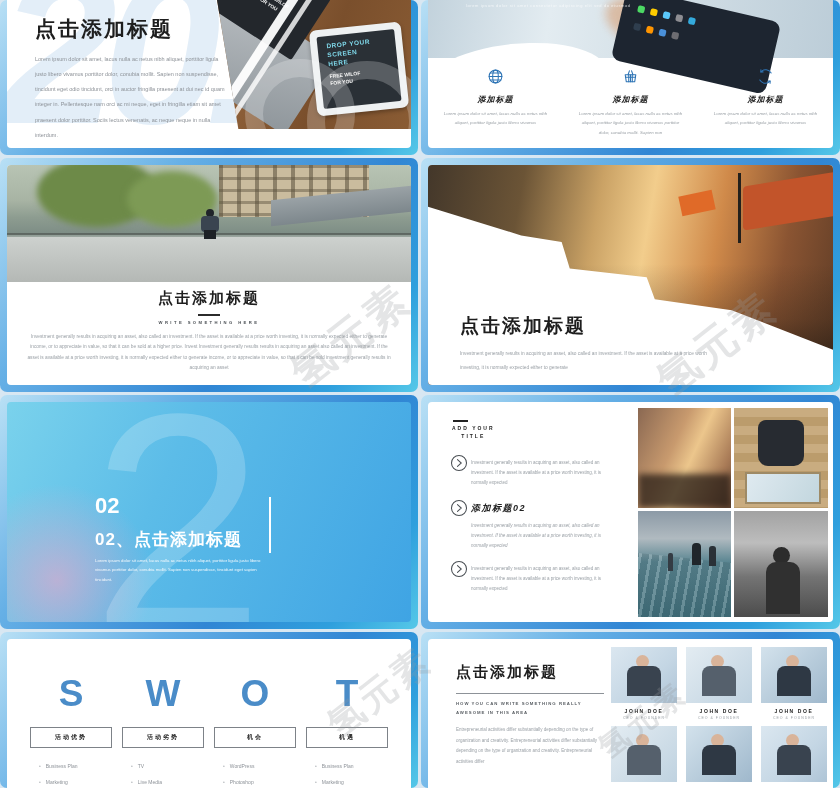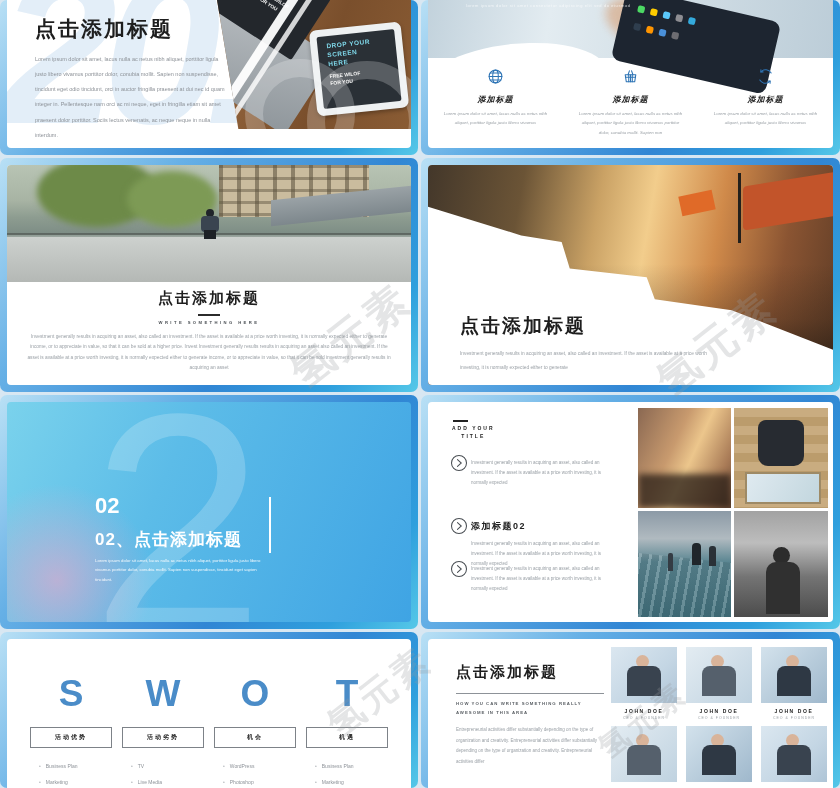"添加标题02" .s6-item.i2 { font-style: none -> italic; top: 115px -> 97px }
